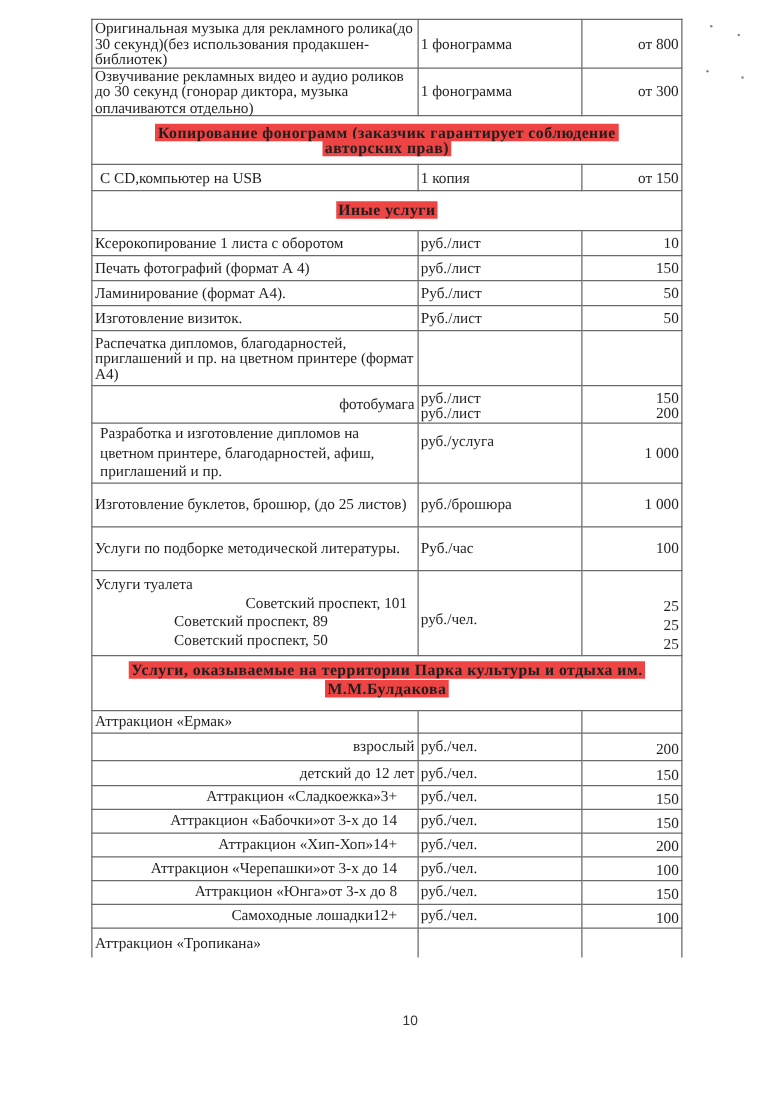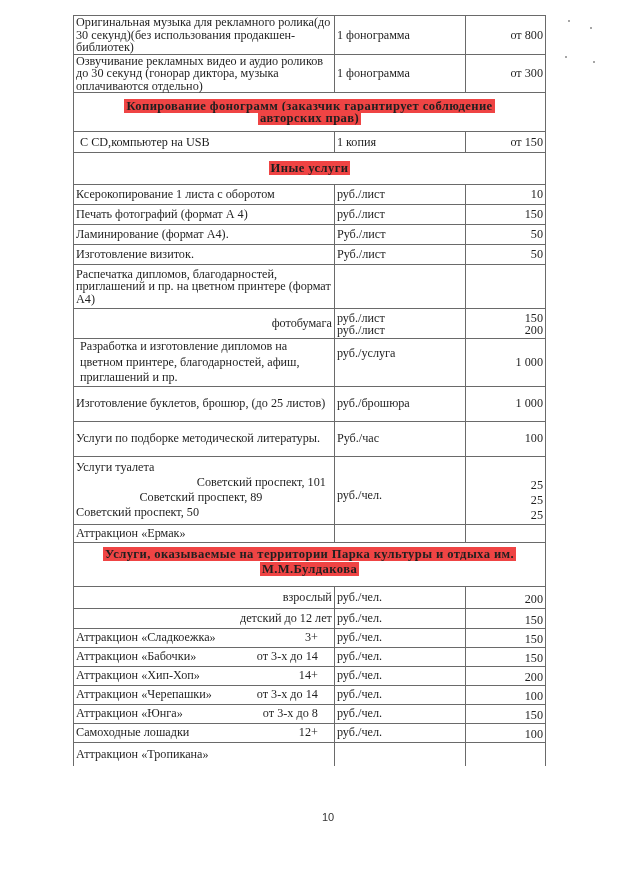"Советский проспект, 50" div { text-align: left -> center }
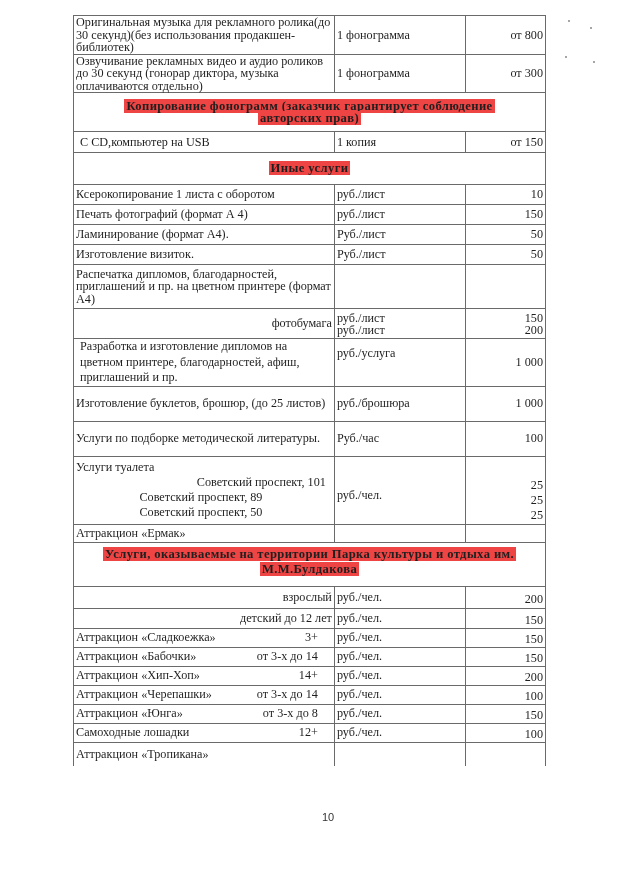"Аттракцион «Ермак»" tr { order: before "Услуги, оказываемые на территории Парка" -> after "Услуги, оказываемые на территории Парка" }
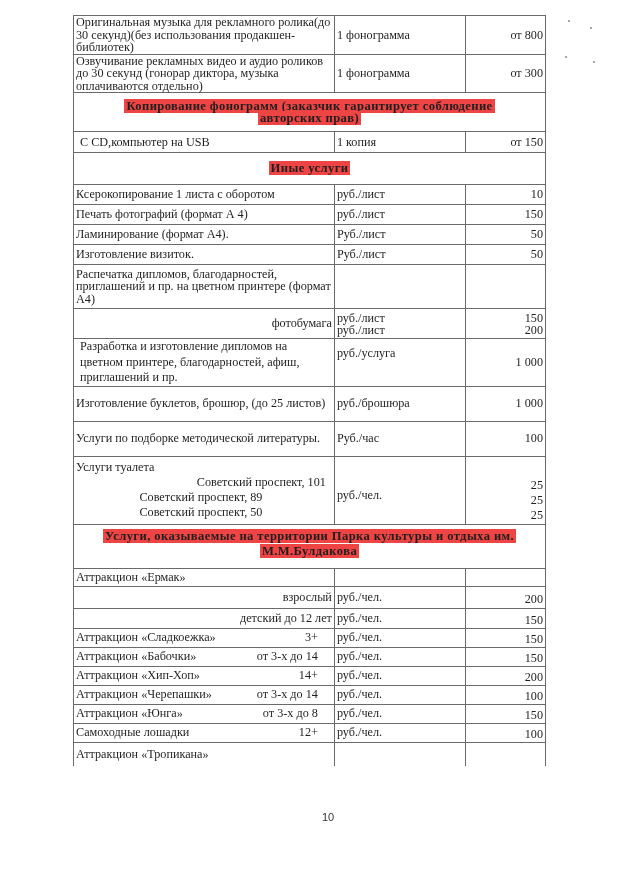"Аттракцион «Сладкоежка»" .dual { gap: 27px -> none; justify-content: space-between -> flex-end }
